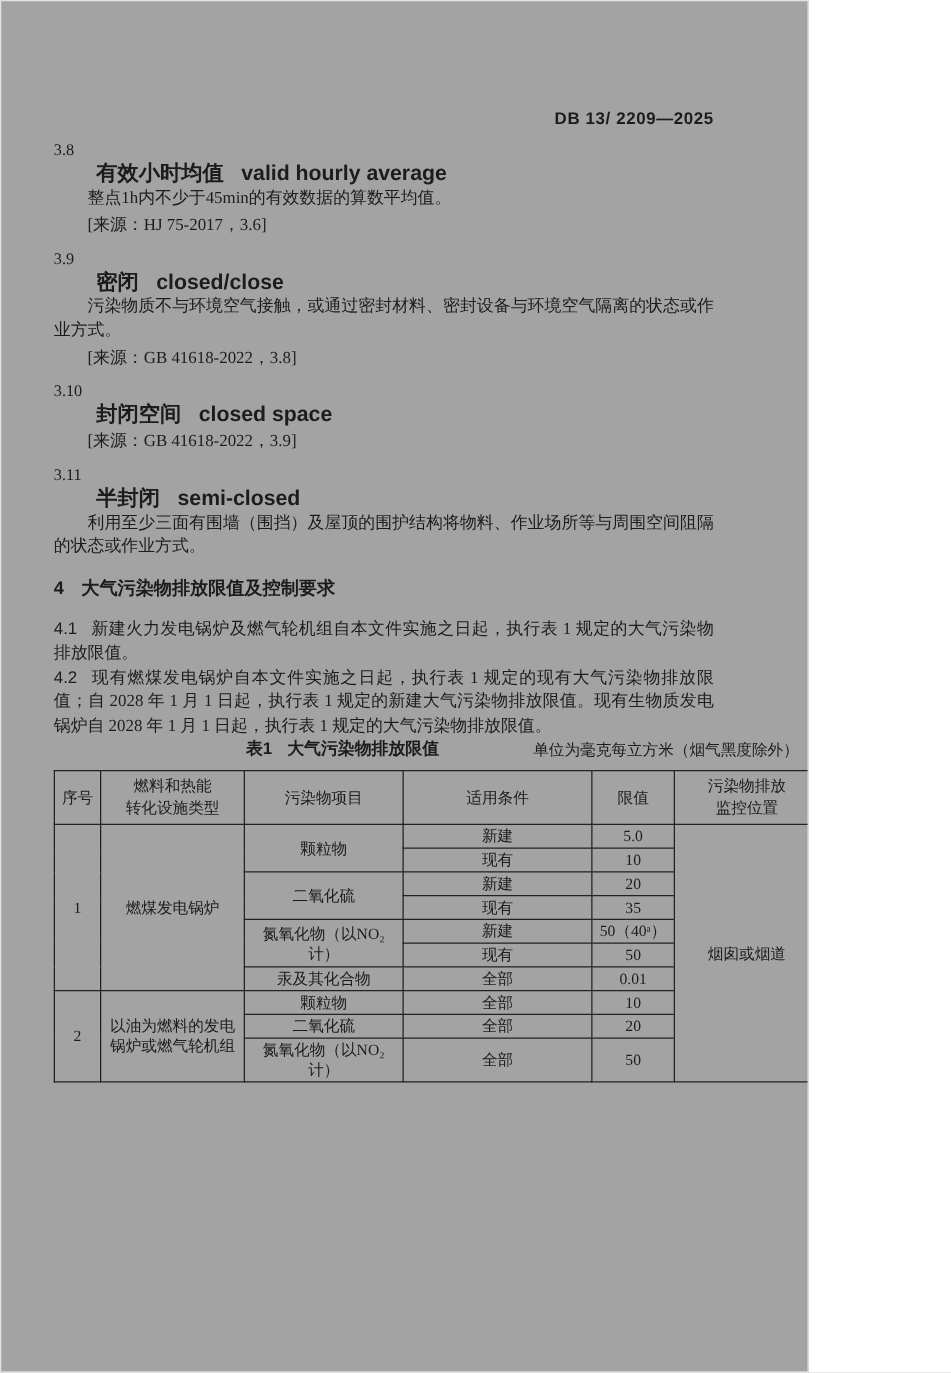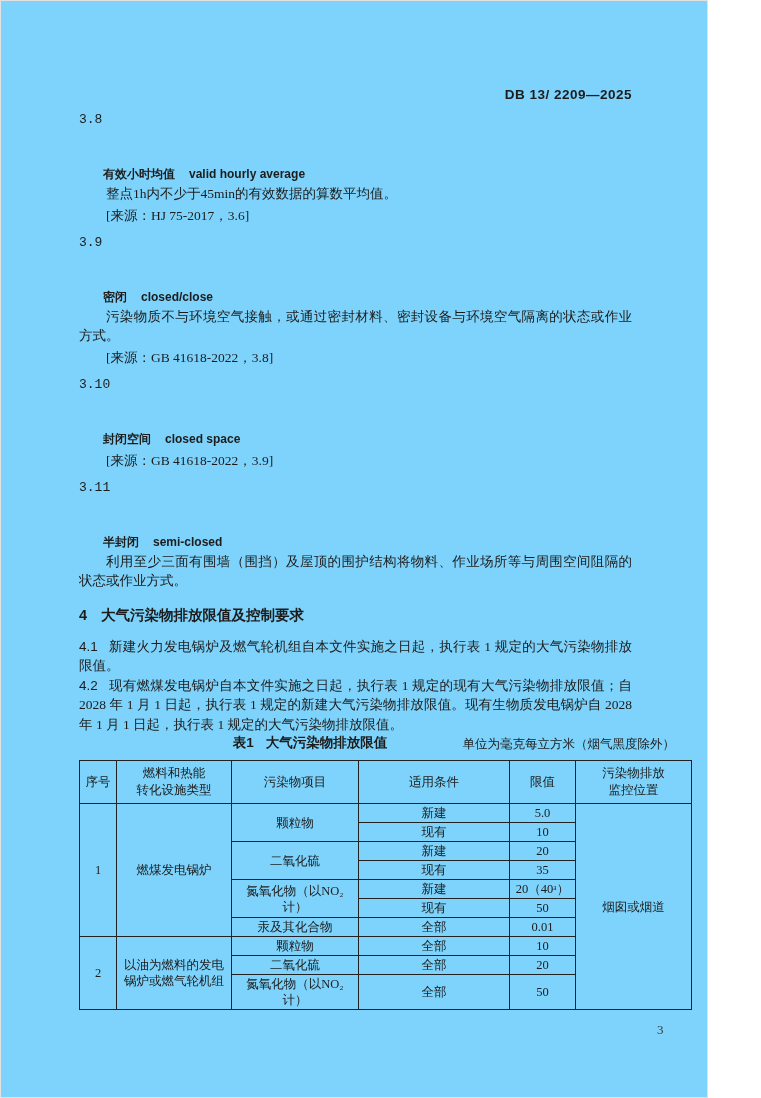"DB 13/ 2209—2025" .page { background: #7dd3fc -> #a3a3a3; padding: 86px 75px 0 78px -> 86px 75px 0 42px; width: 708px -> 647px }
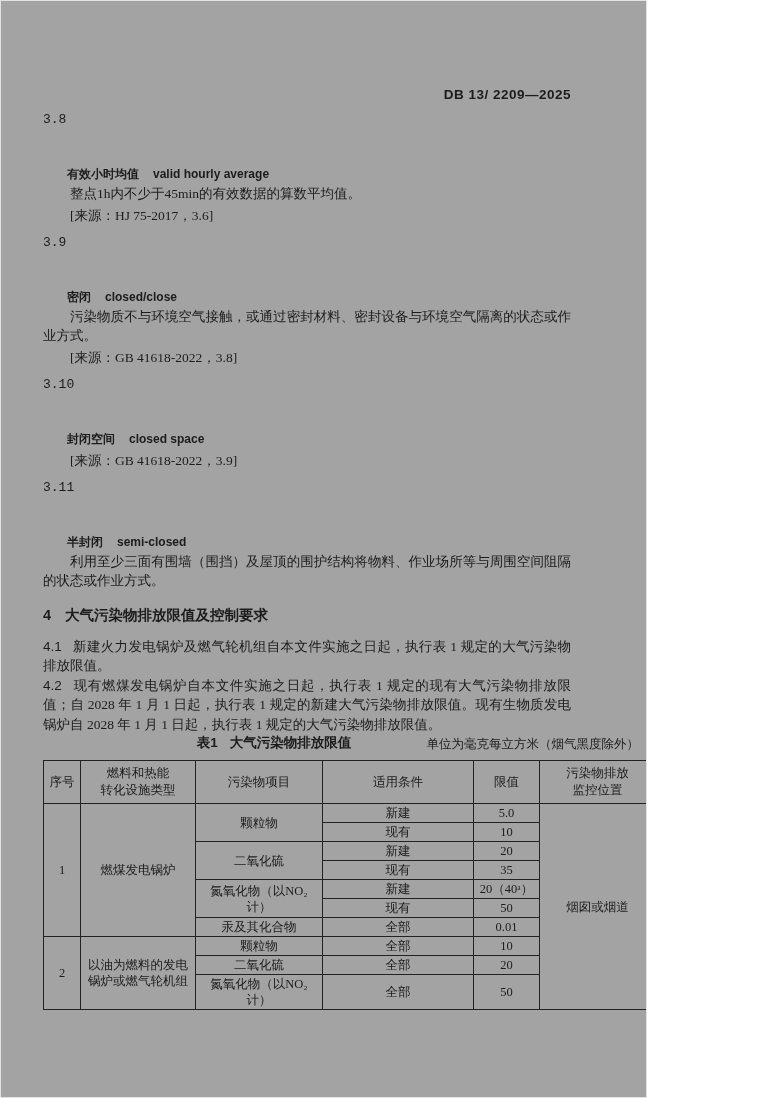"3.8" .term-num { font-family: Liberation Mono, monospace -> Liberation Serif, serif }
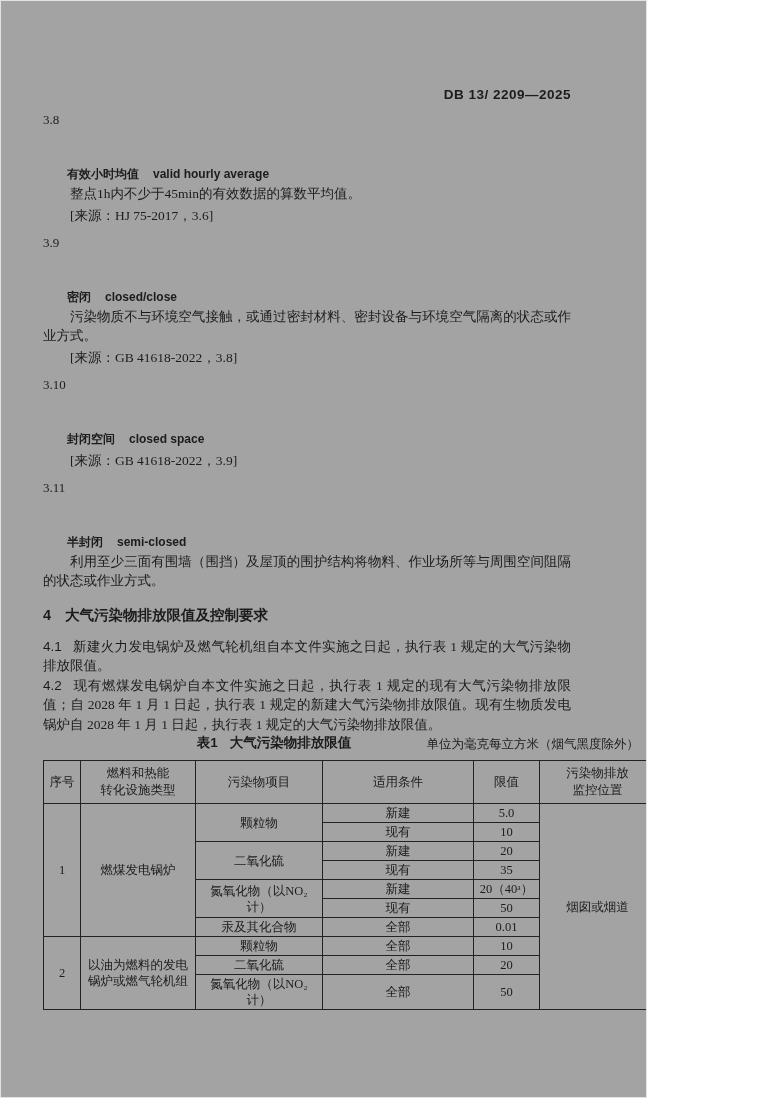"有效小时均值 valid hourly average" .term-line { font-size: 12px -> 17px; margin-top: 36px -> none }
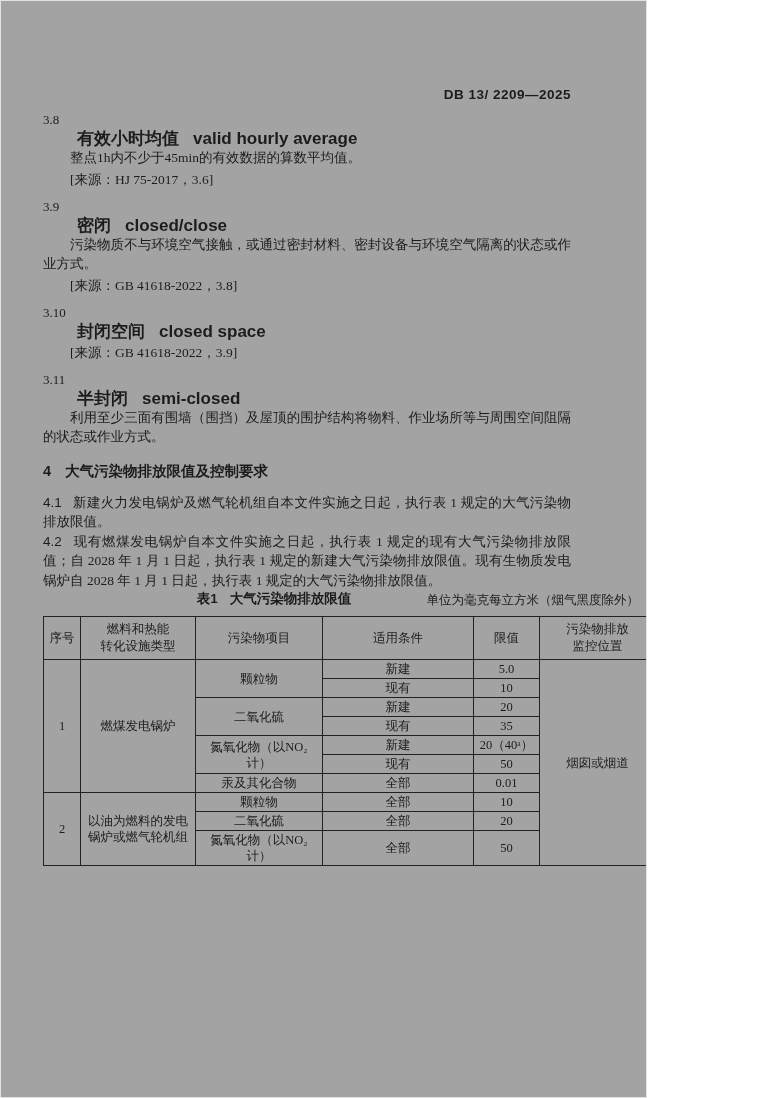"20（40ᵃ）" td { text: 20 -> 50 }
